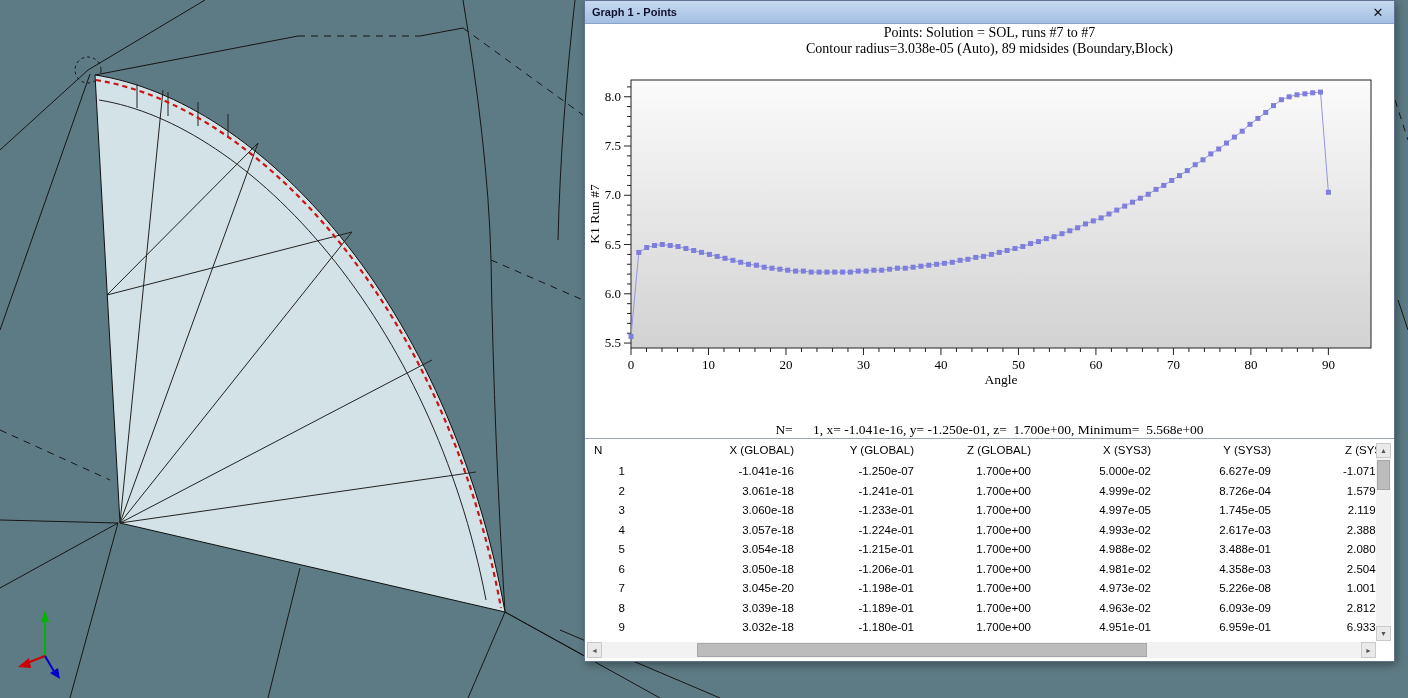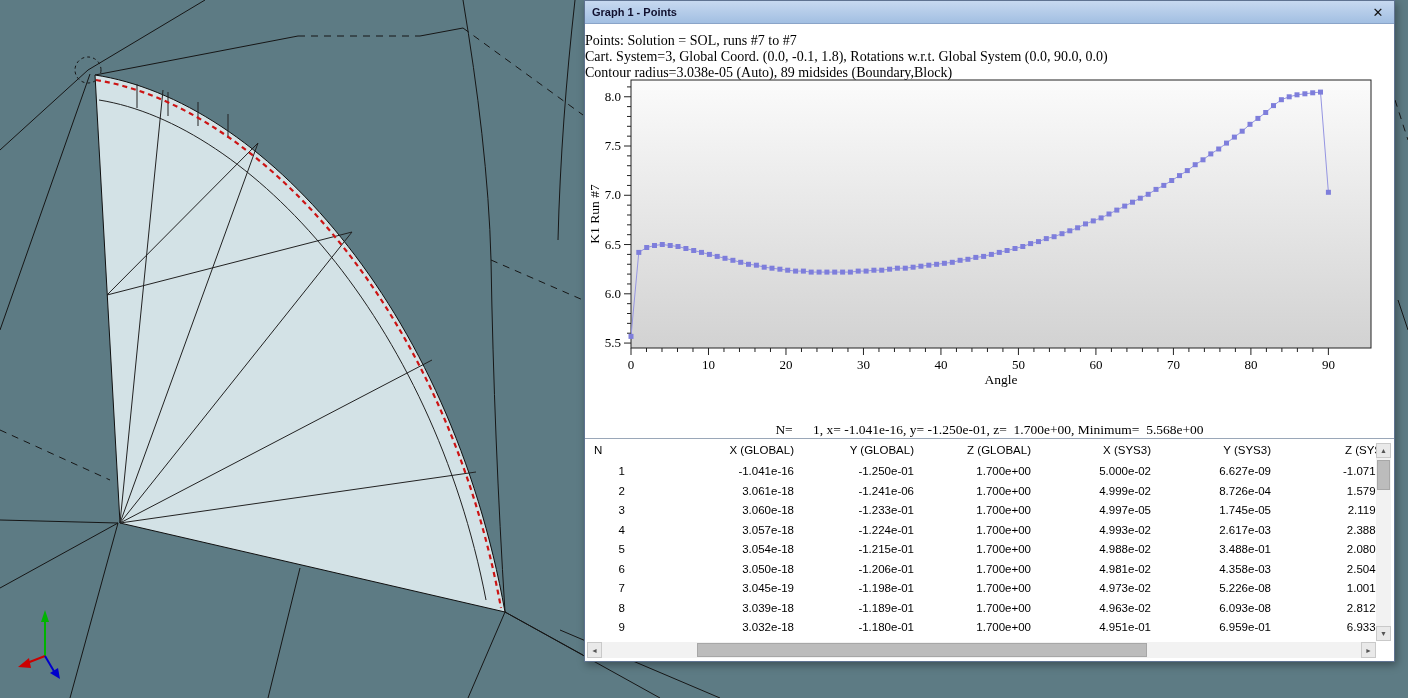"Points: Solution = SOL, runs" .hdr-lines { padding-top: 9px -> 1px; text-align: left -> center }
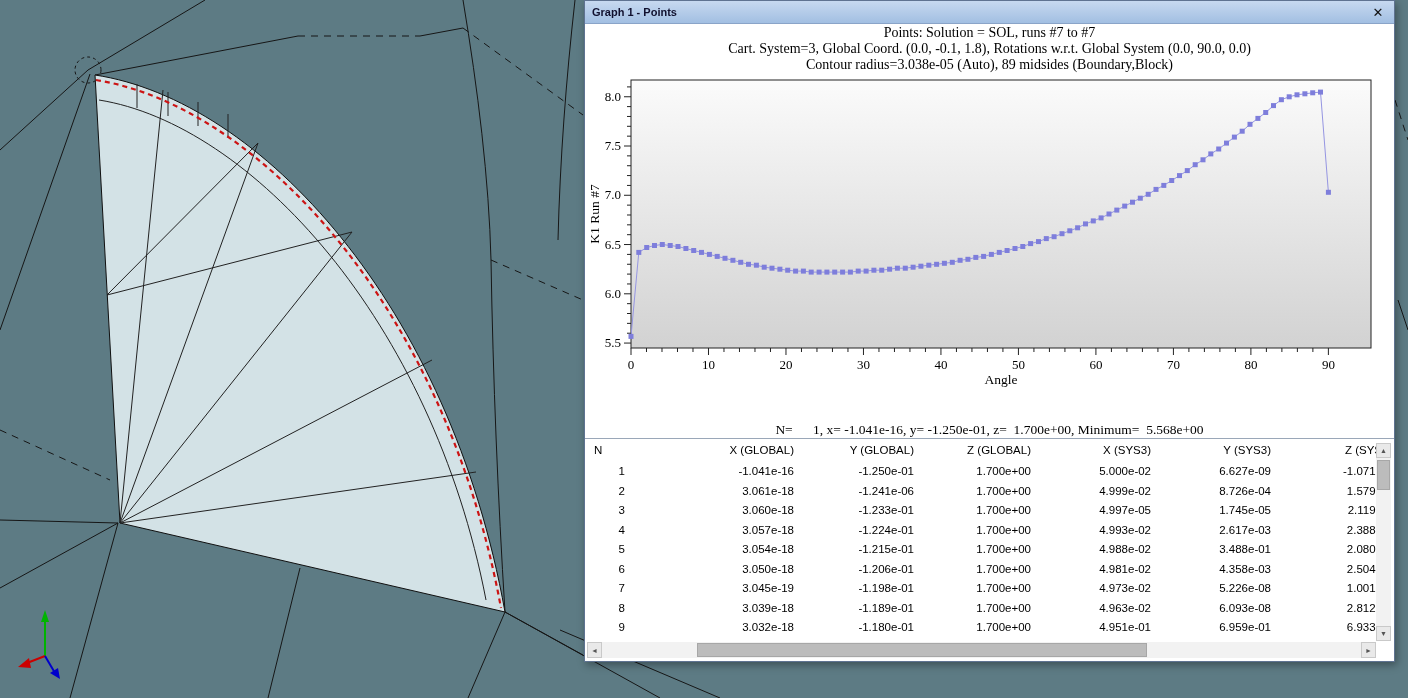"Cart. System=3, Global Coord. (0.0," div { html: <div>Cart. System=3, Global Coord. (0.0, -0.1, 1.8), Rotations w.r.t. Global System (0.0, 90.0, 0.0)</div> -> none }
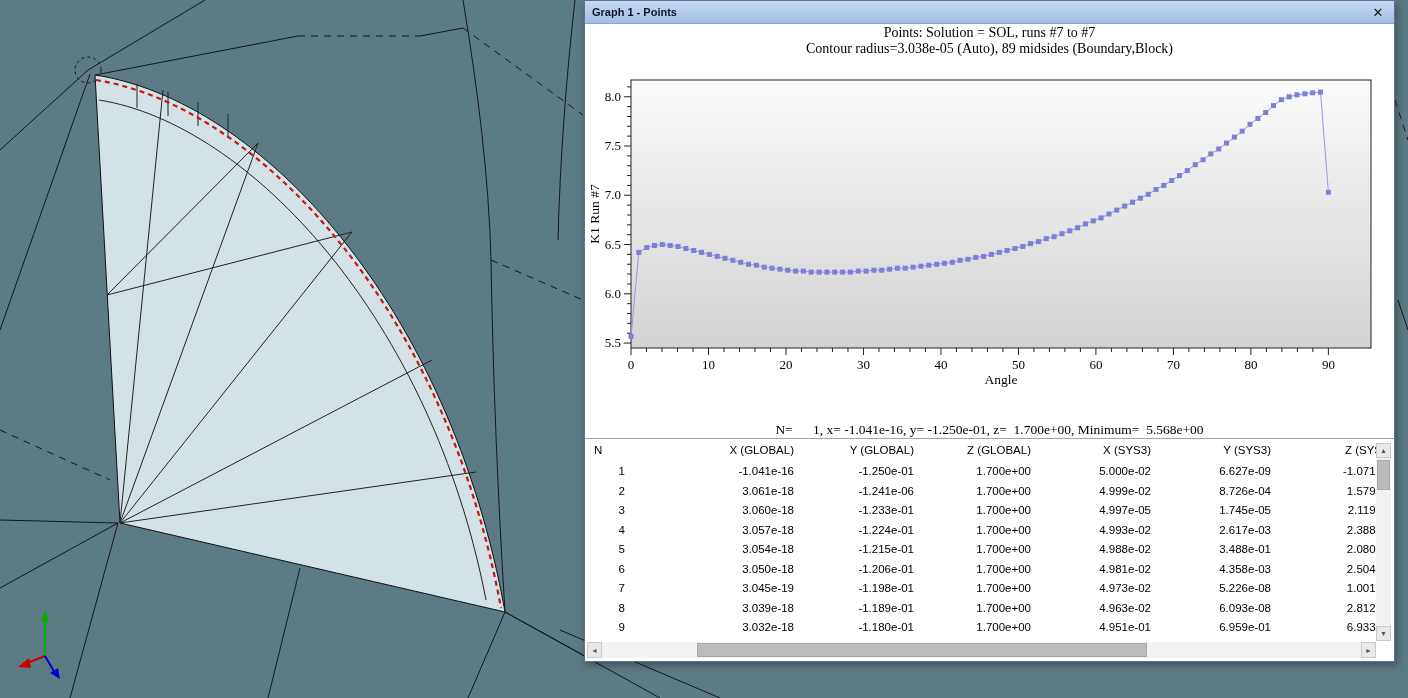"-1.250e-01" div.td { text: -1.250e-01 -> -1.250e-07 }
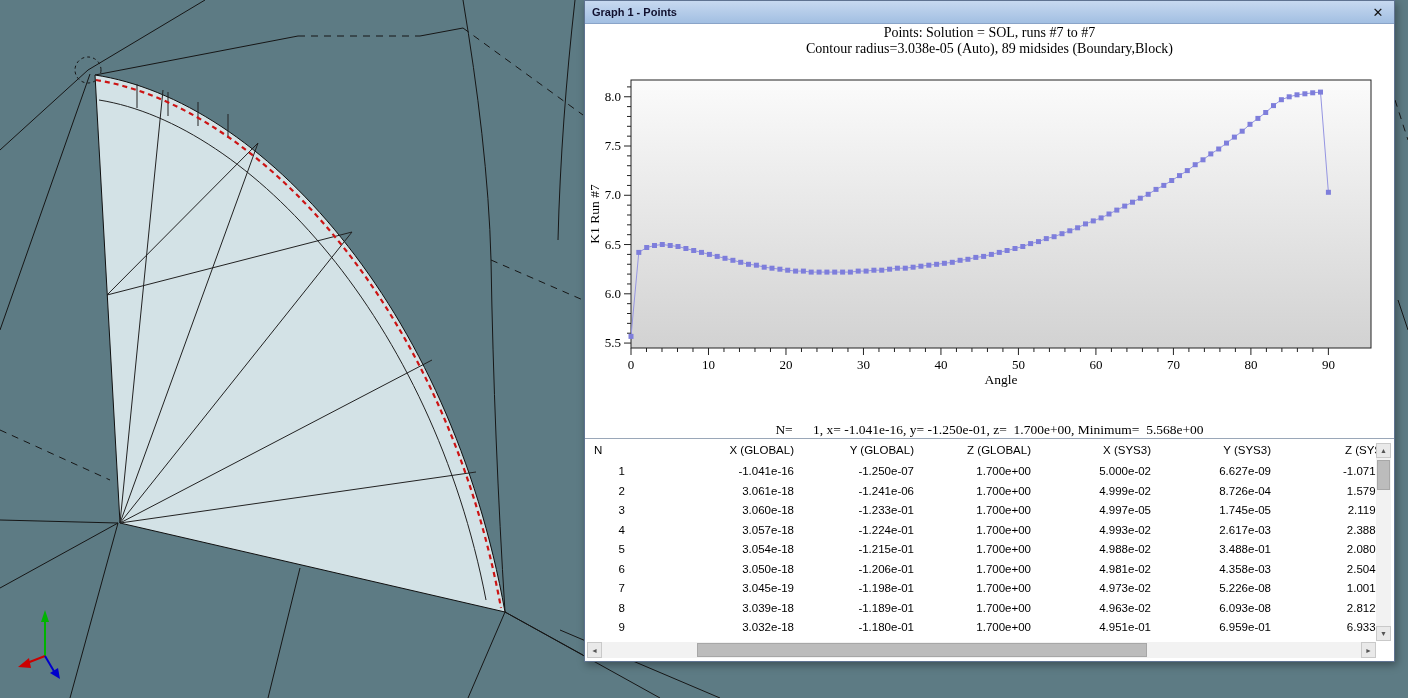"-1.241e-06" div.td { text: -1.241e-06 -> -1.241e-01 }
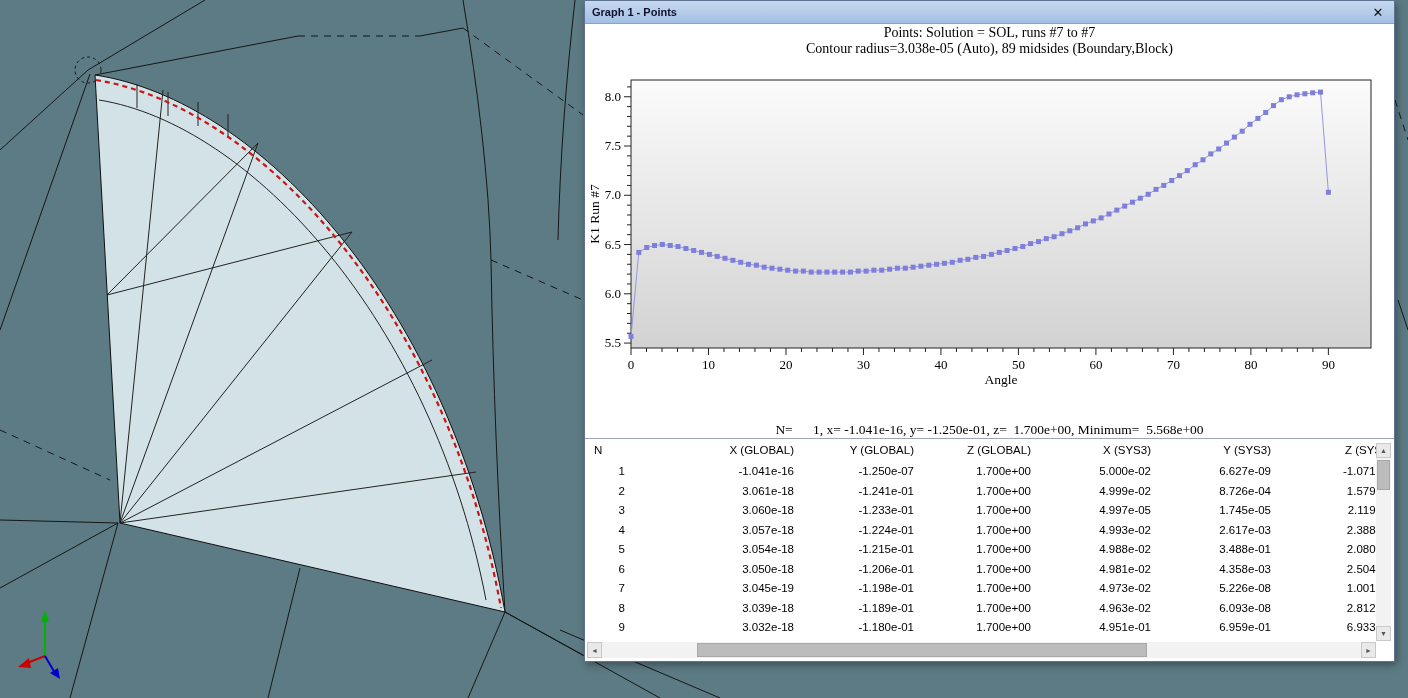"3.045e-19" div.td { text: 3.045e-19 -> 3.045e-20 }
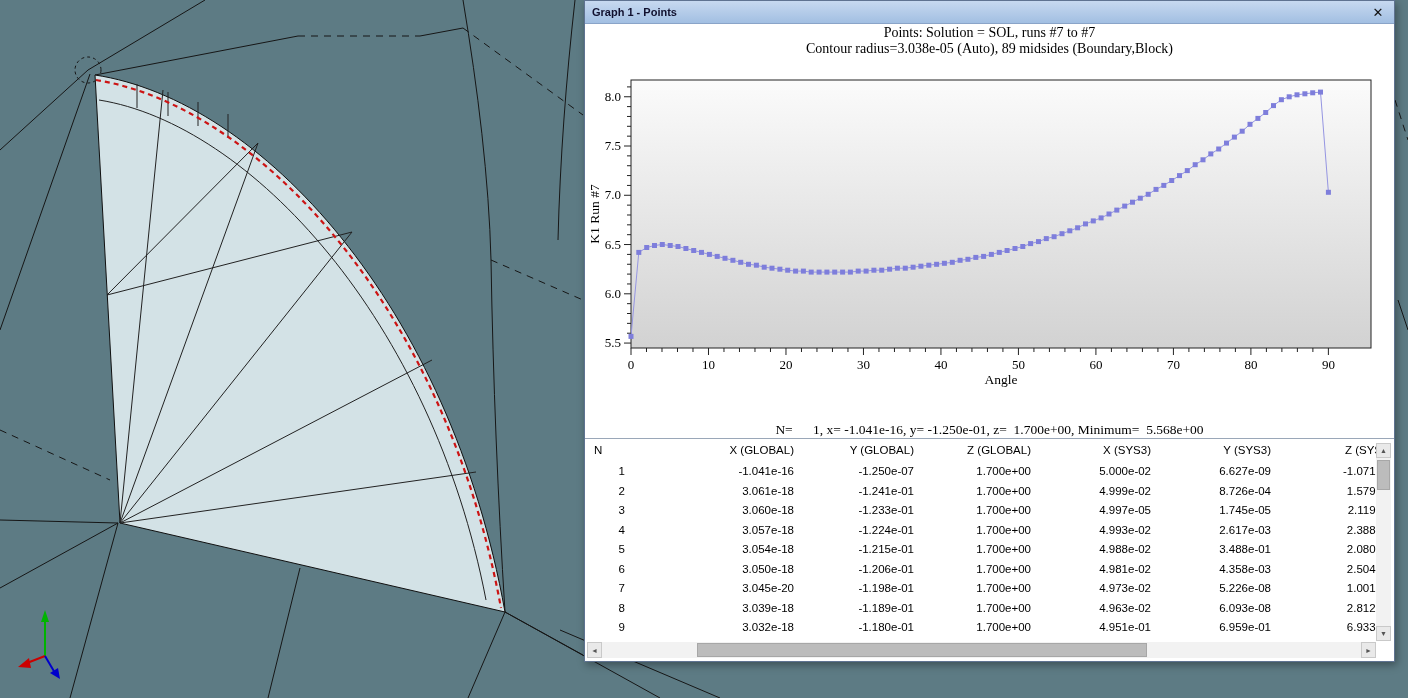"6.093e-08" div.td { text: 6.093e-08 -> 6.093e-09 }
